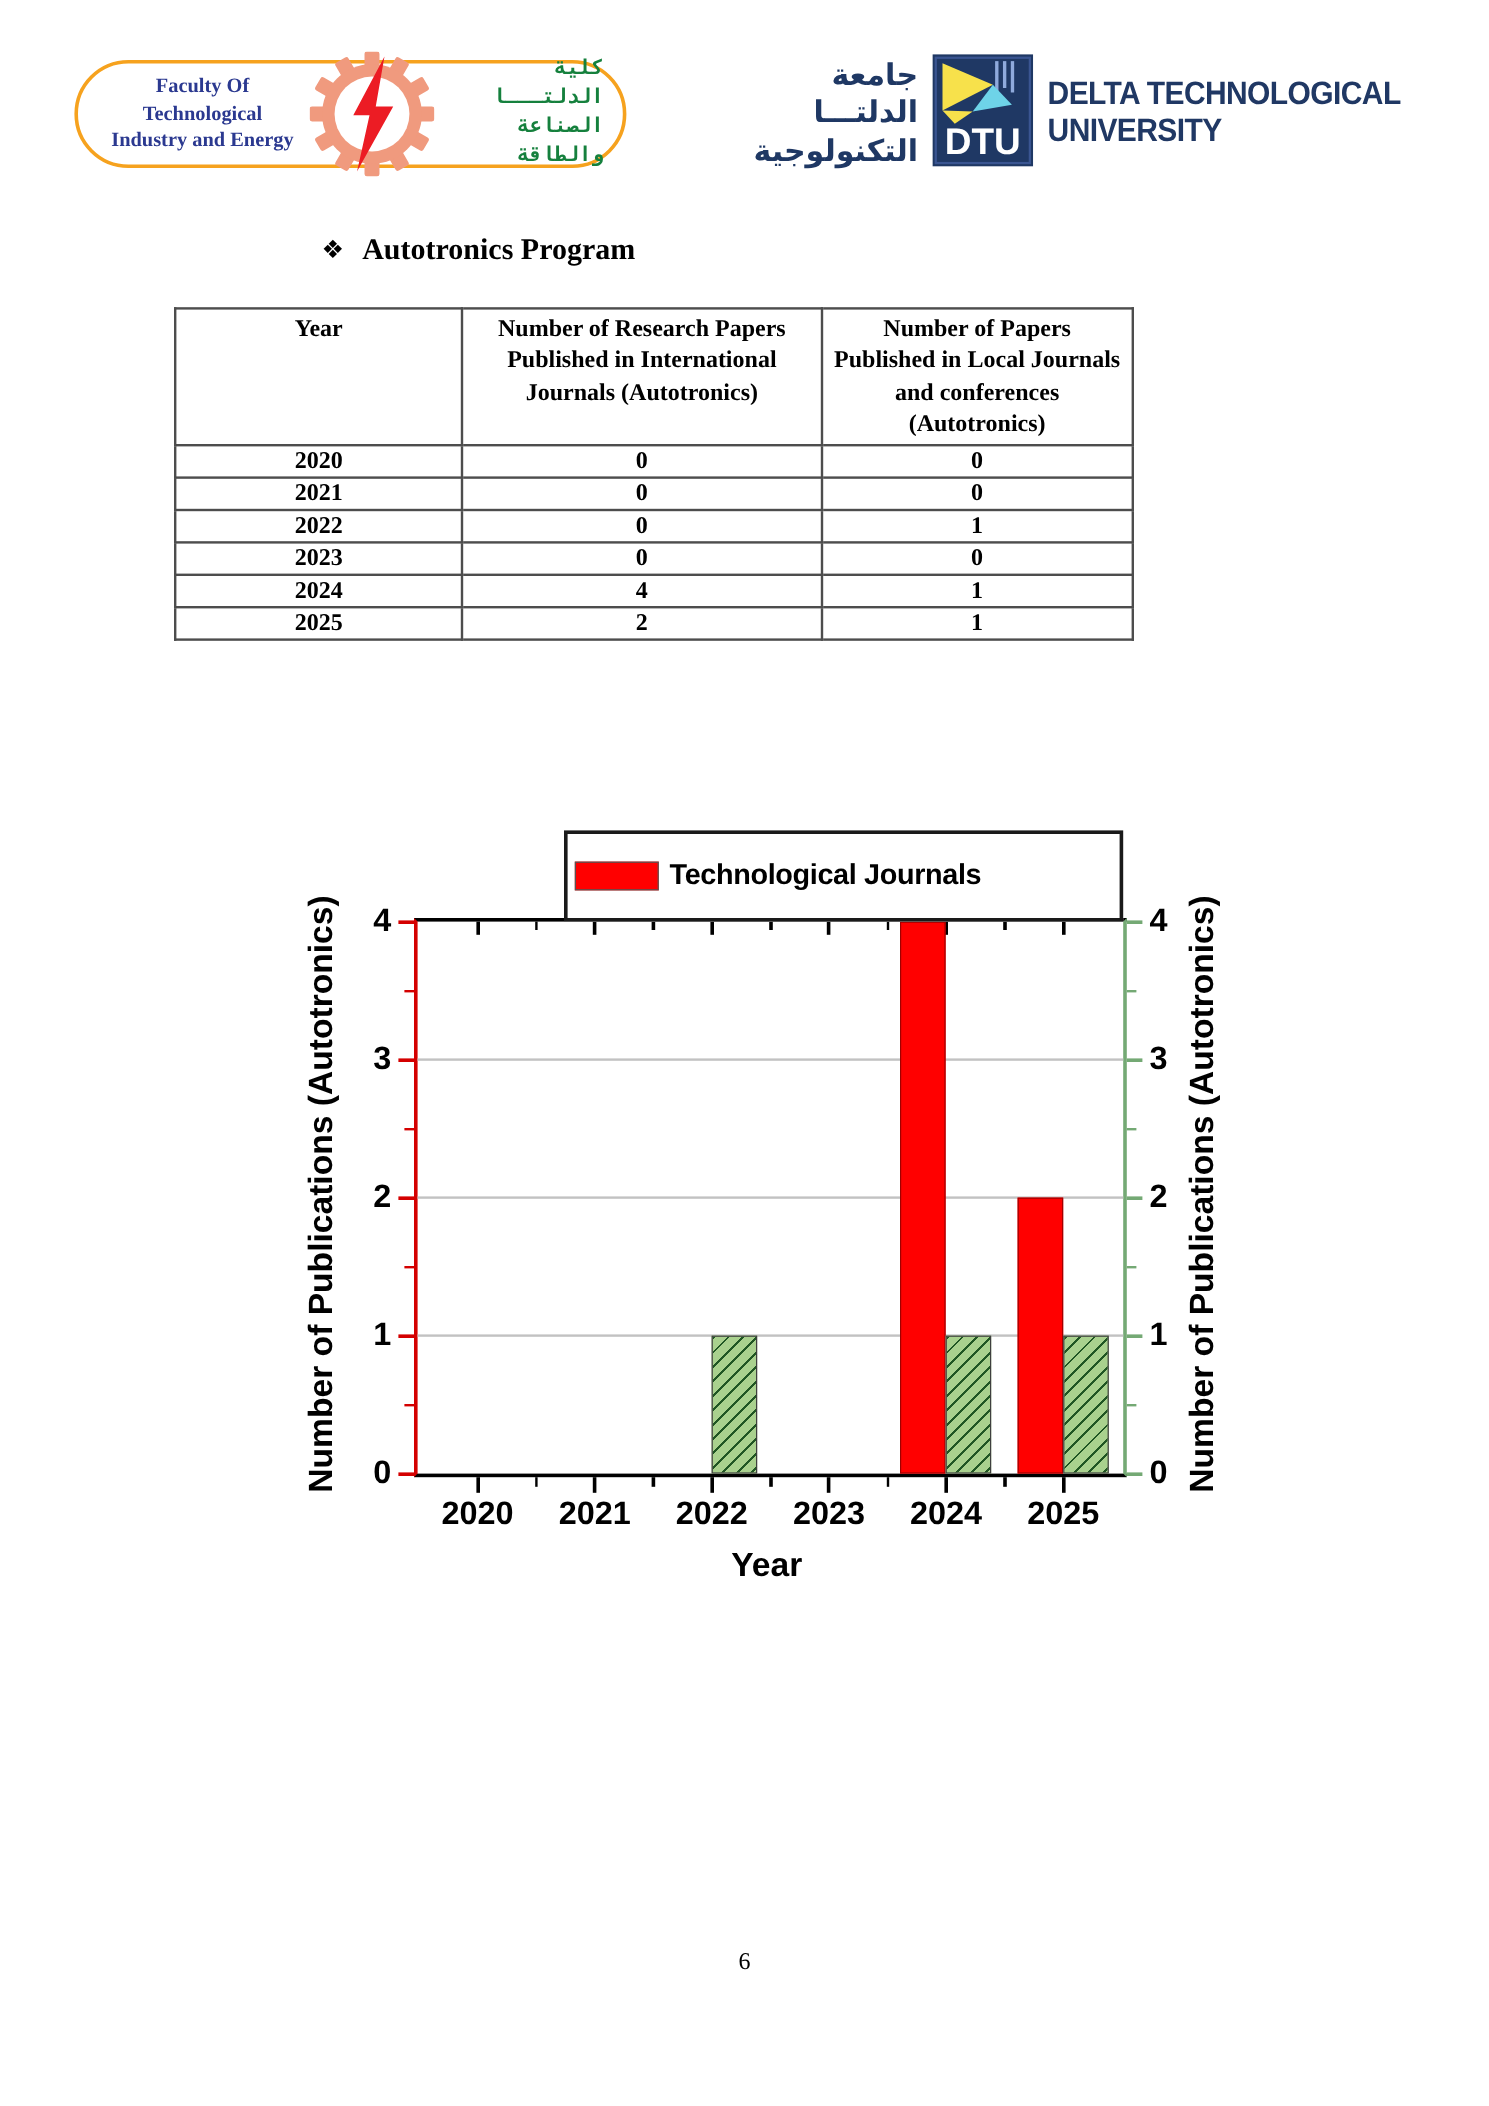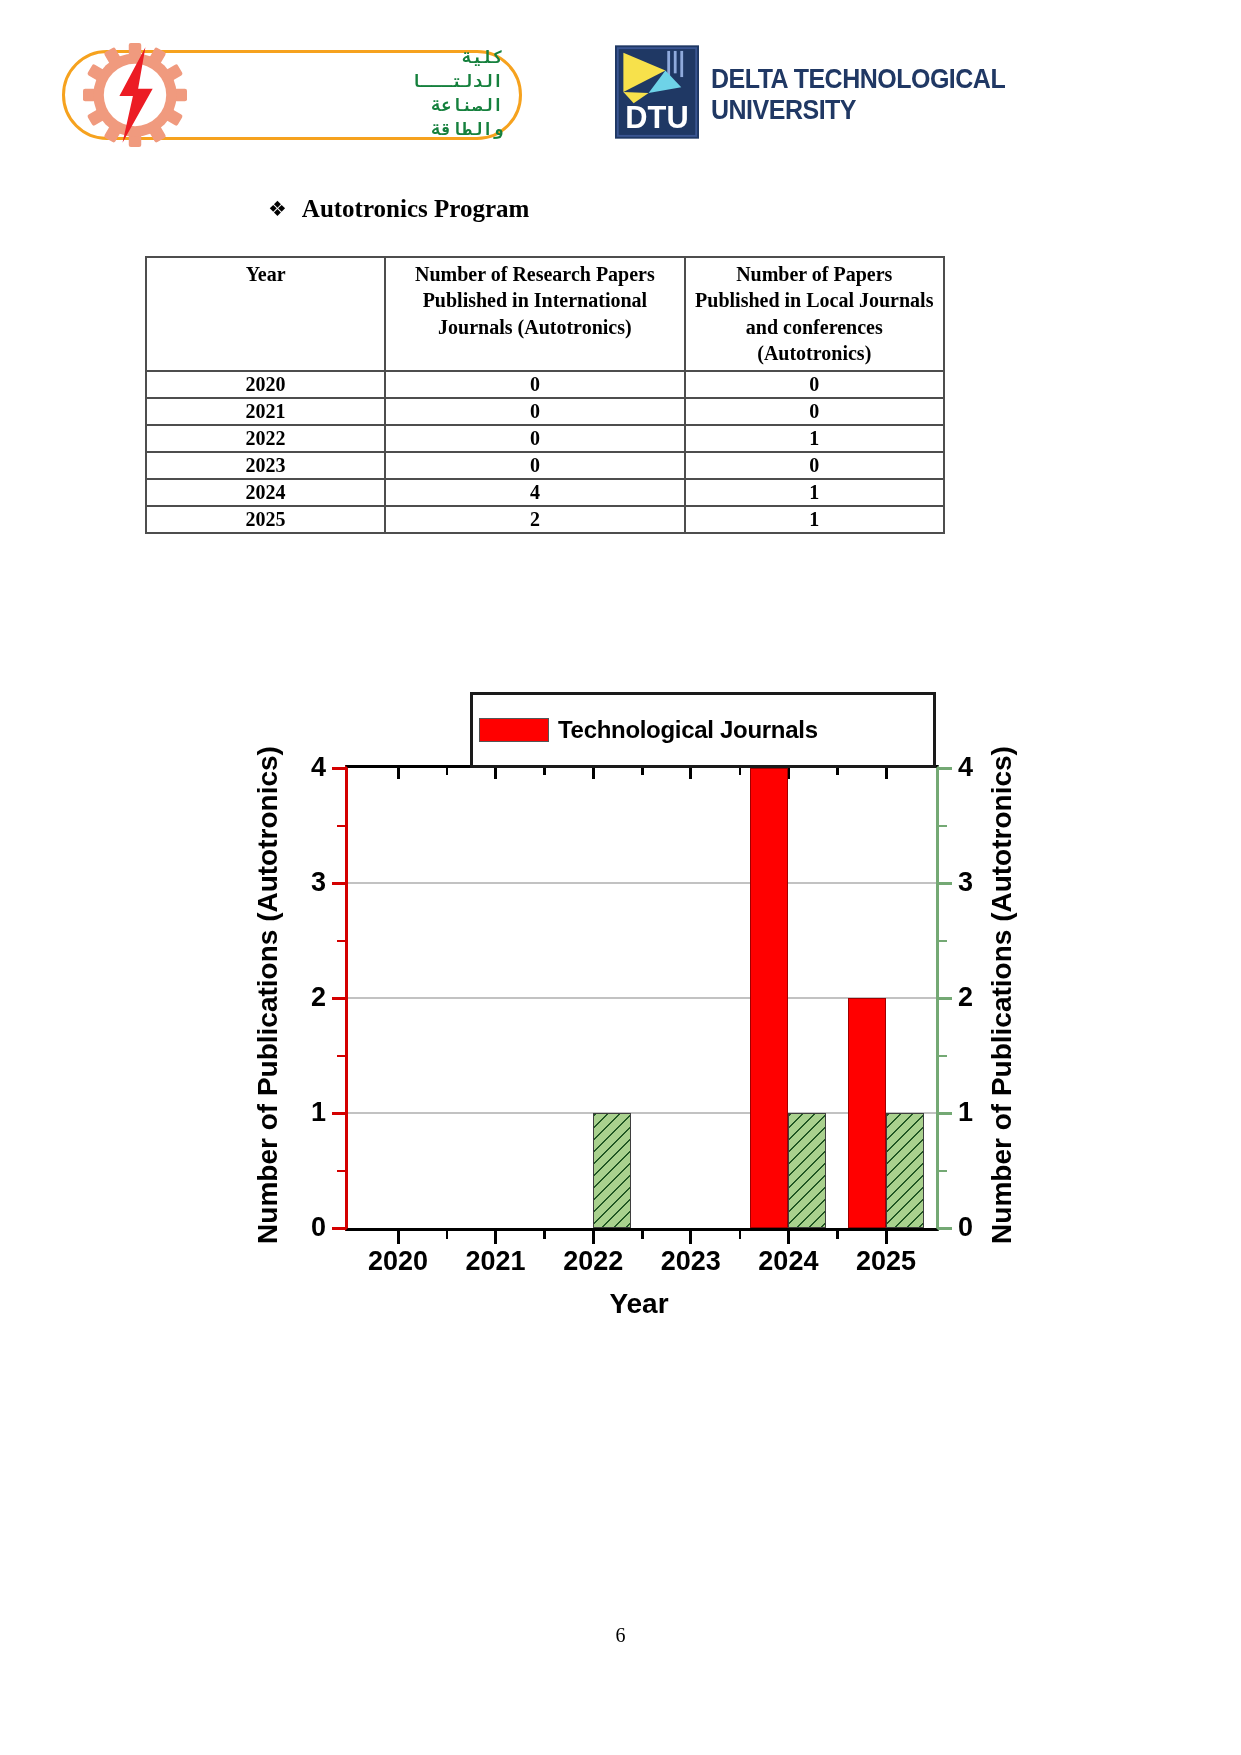"Faculty Of" div.fac-en { html: none -> <div> <div>Faculty Of</div> <div>Technological</div> <div>Industry and Energy</div> </div> }
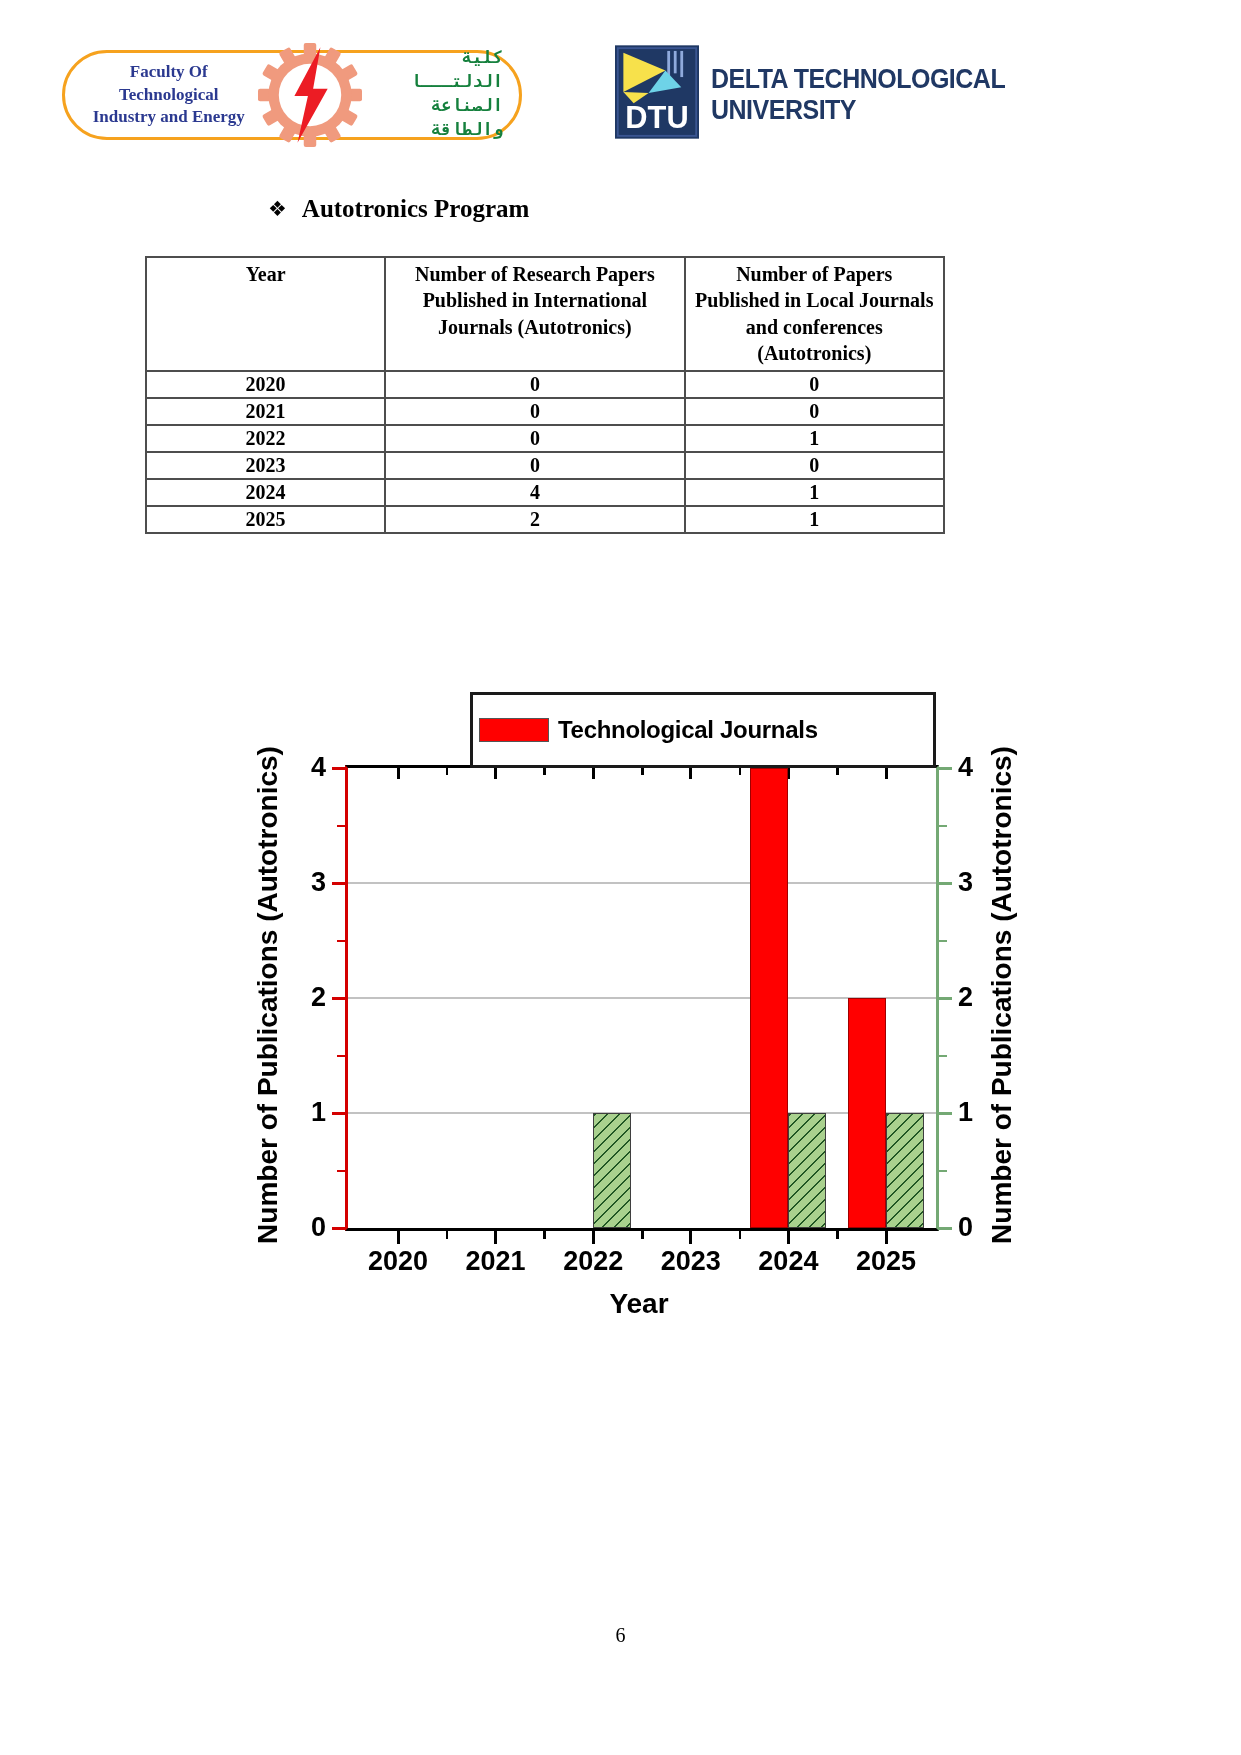"جامعة الدلتـــا" div.uni-ar { html: none -> <div> <div>جامعة الدلتـــا</div> <div>التكنولوجية</div> </div> }
